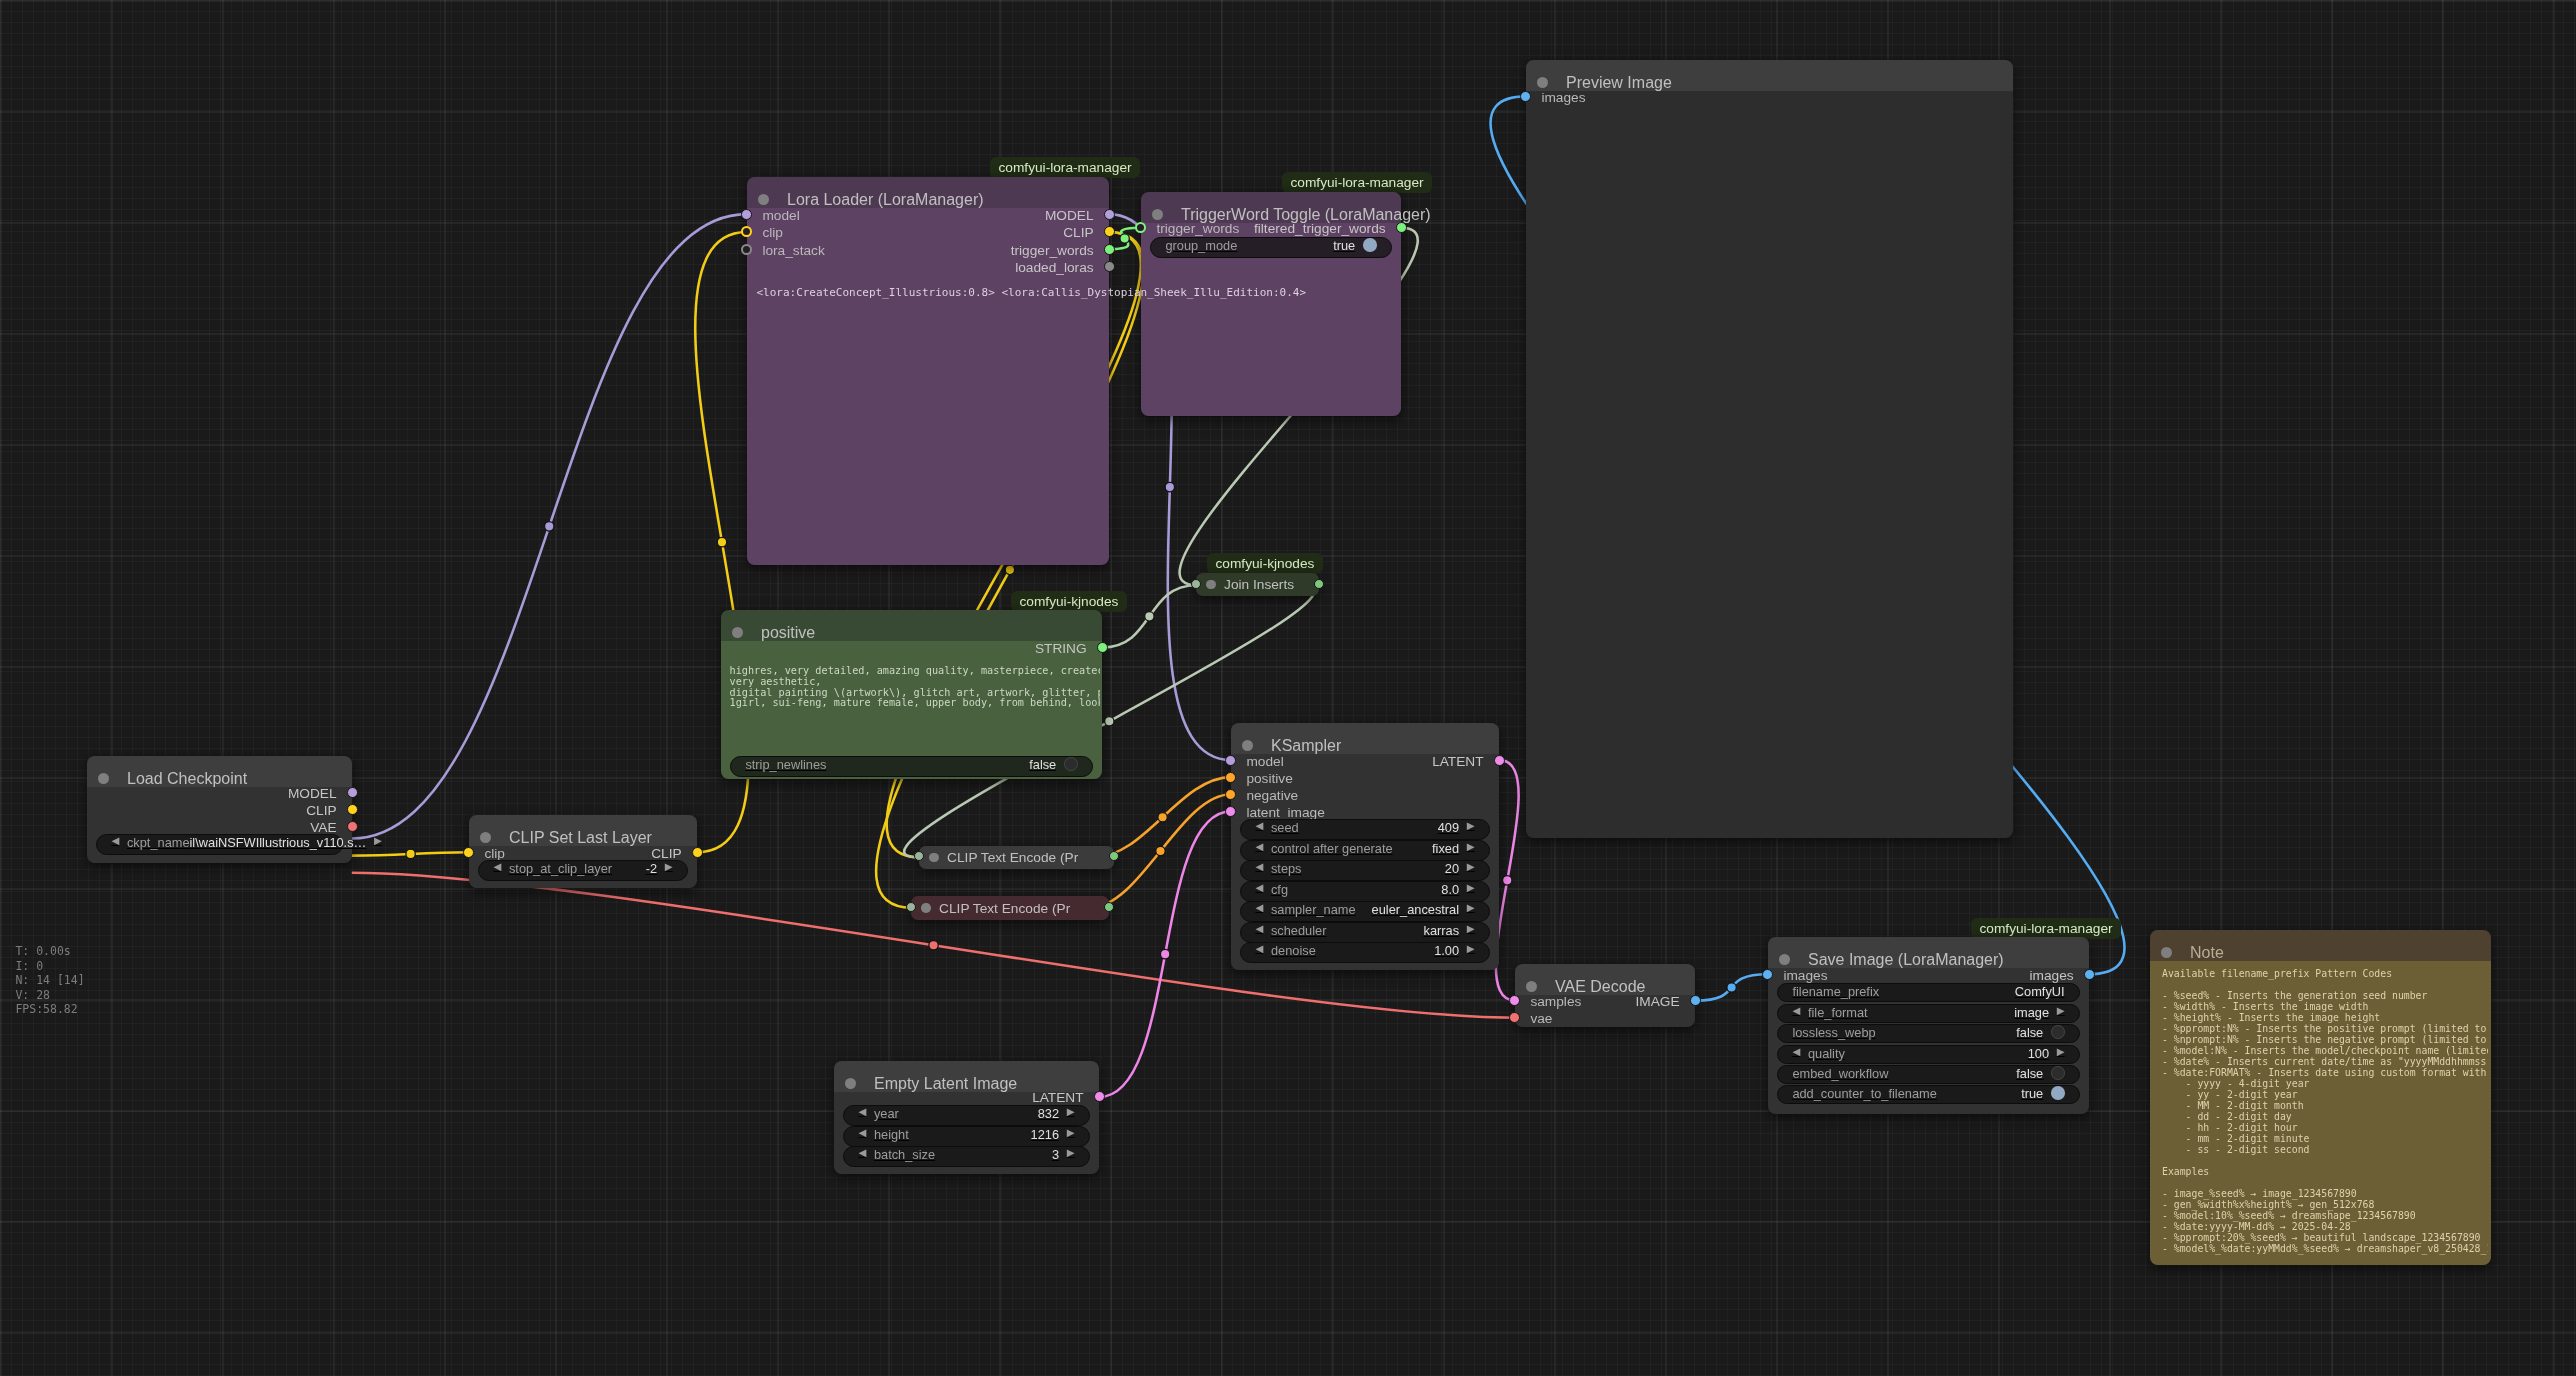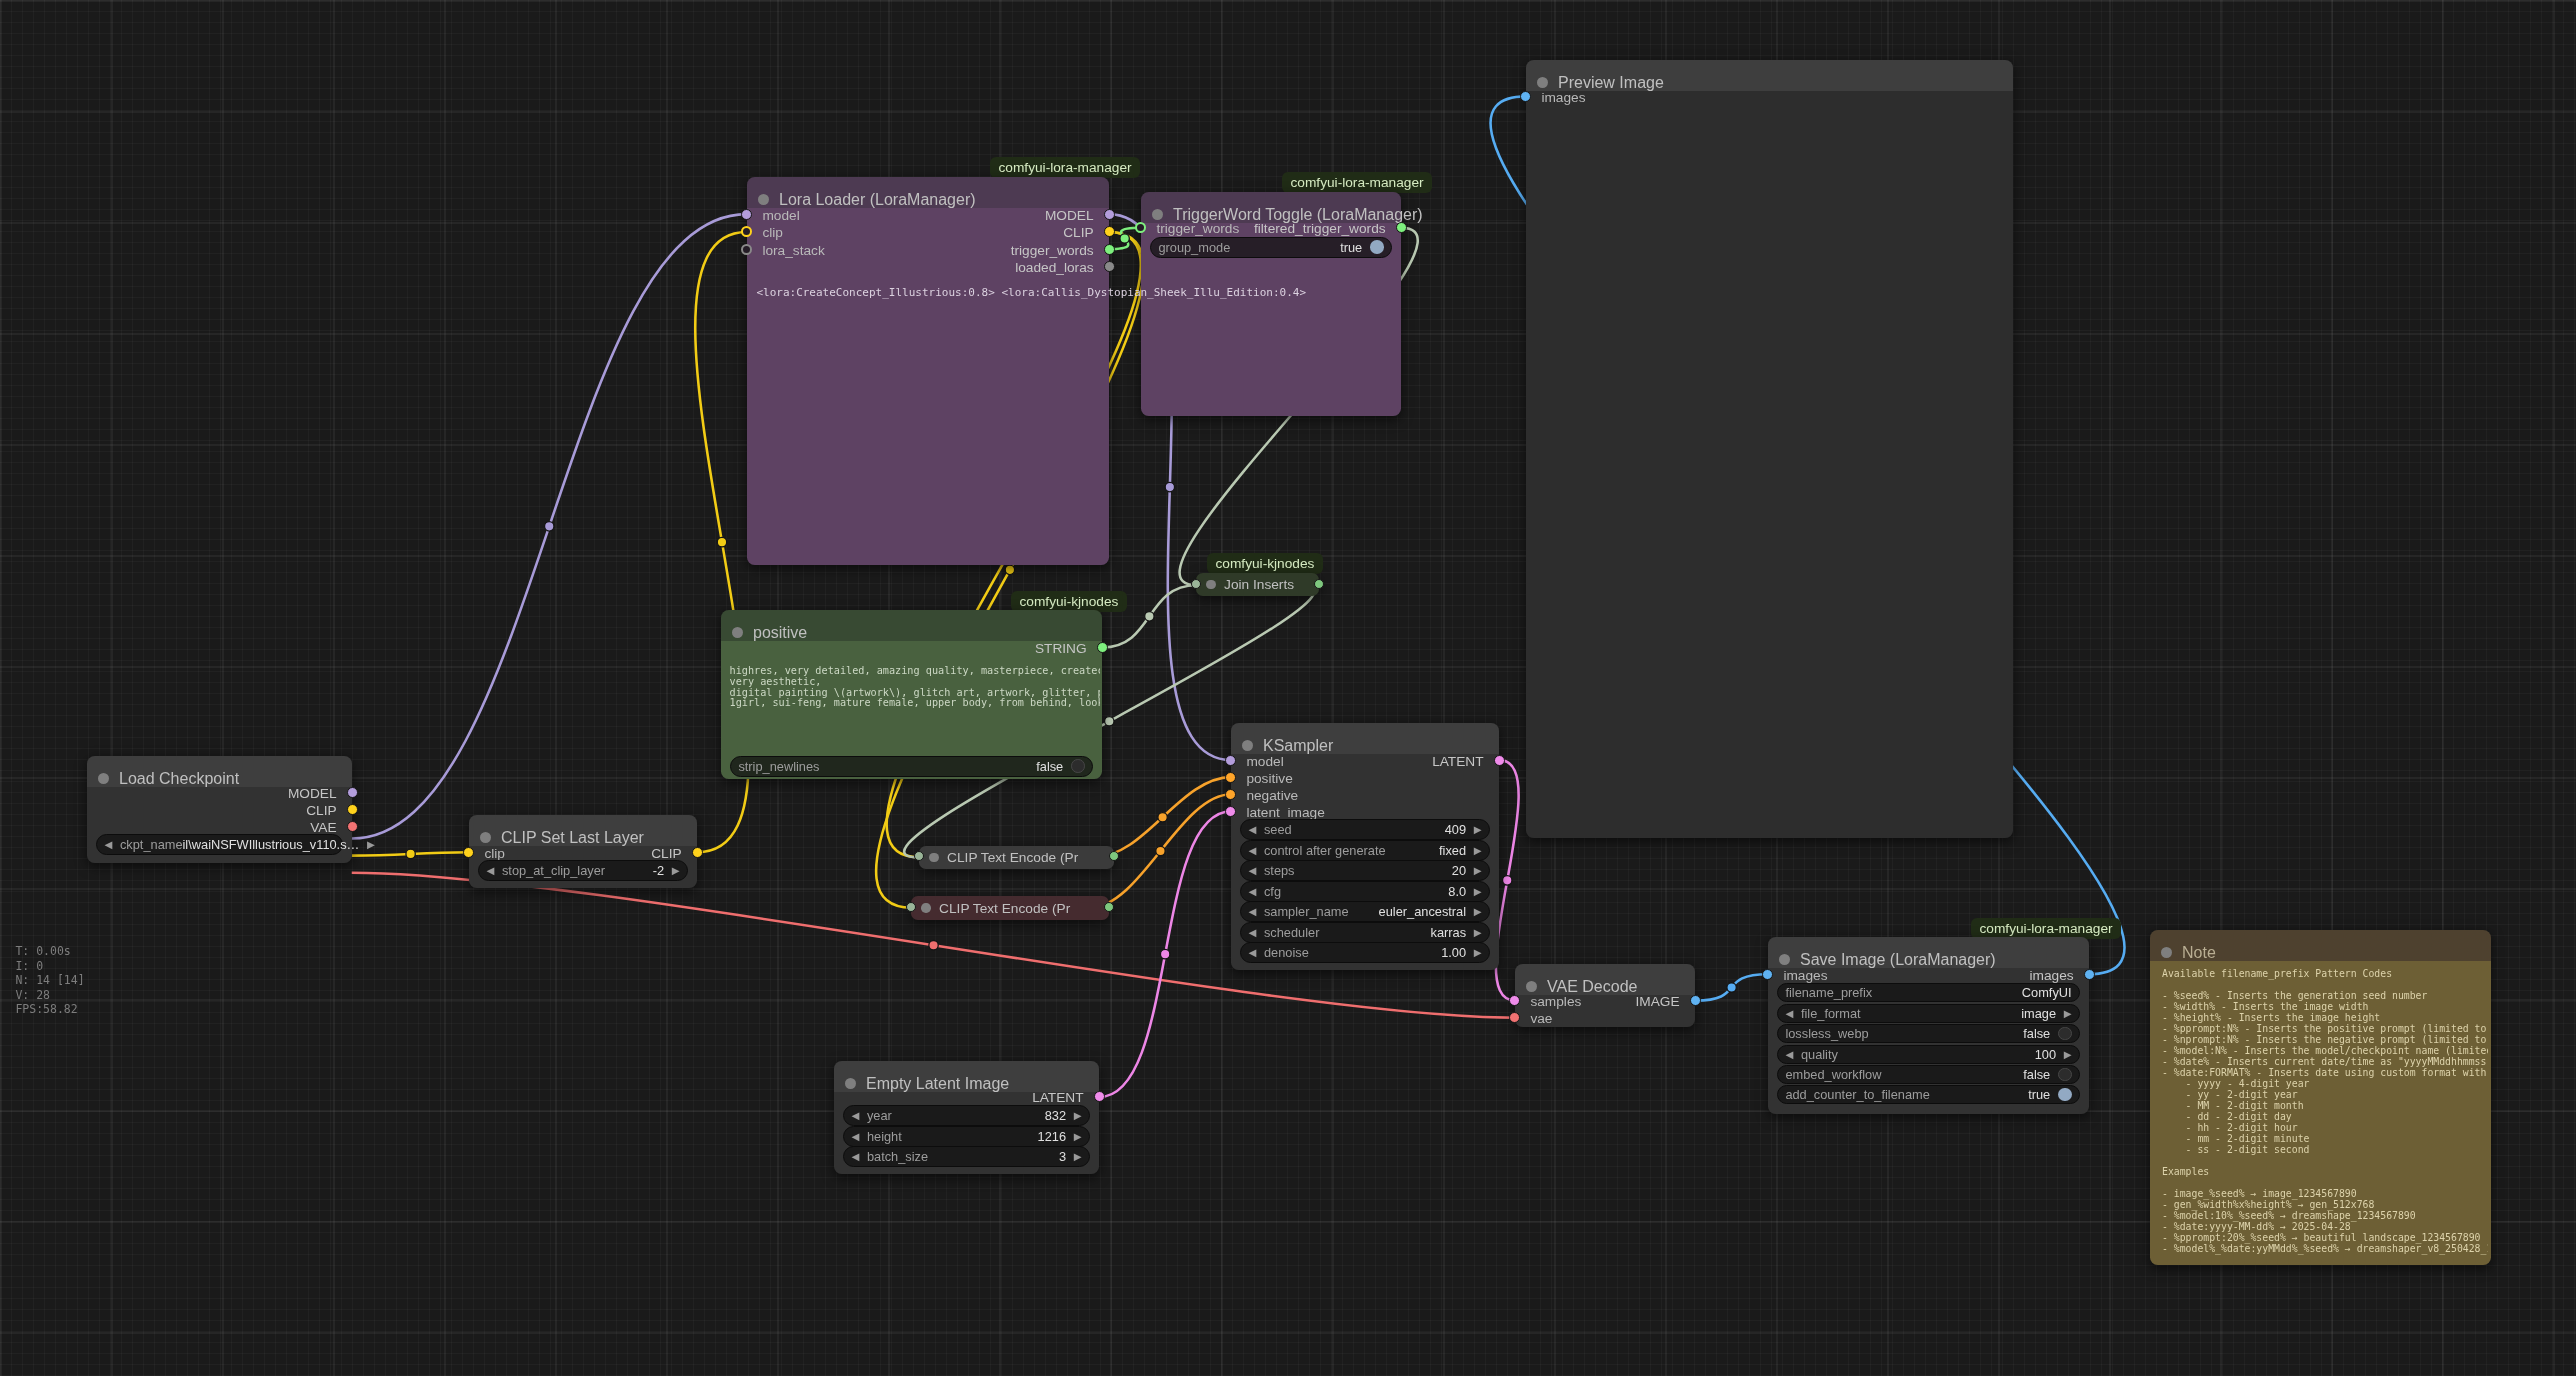"Preview Image" .nhead { gap: 10px -> 18px }
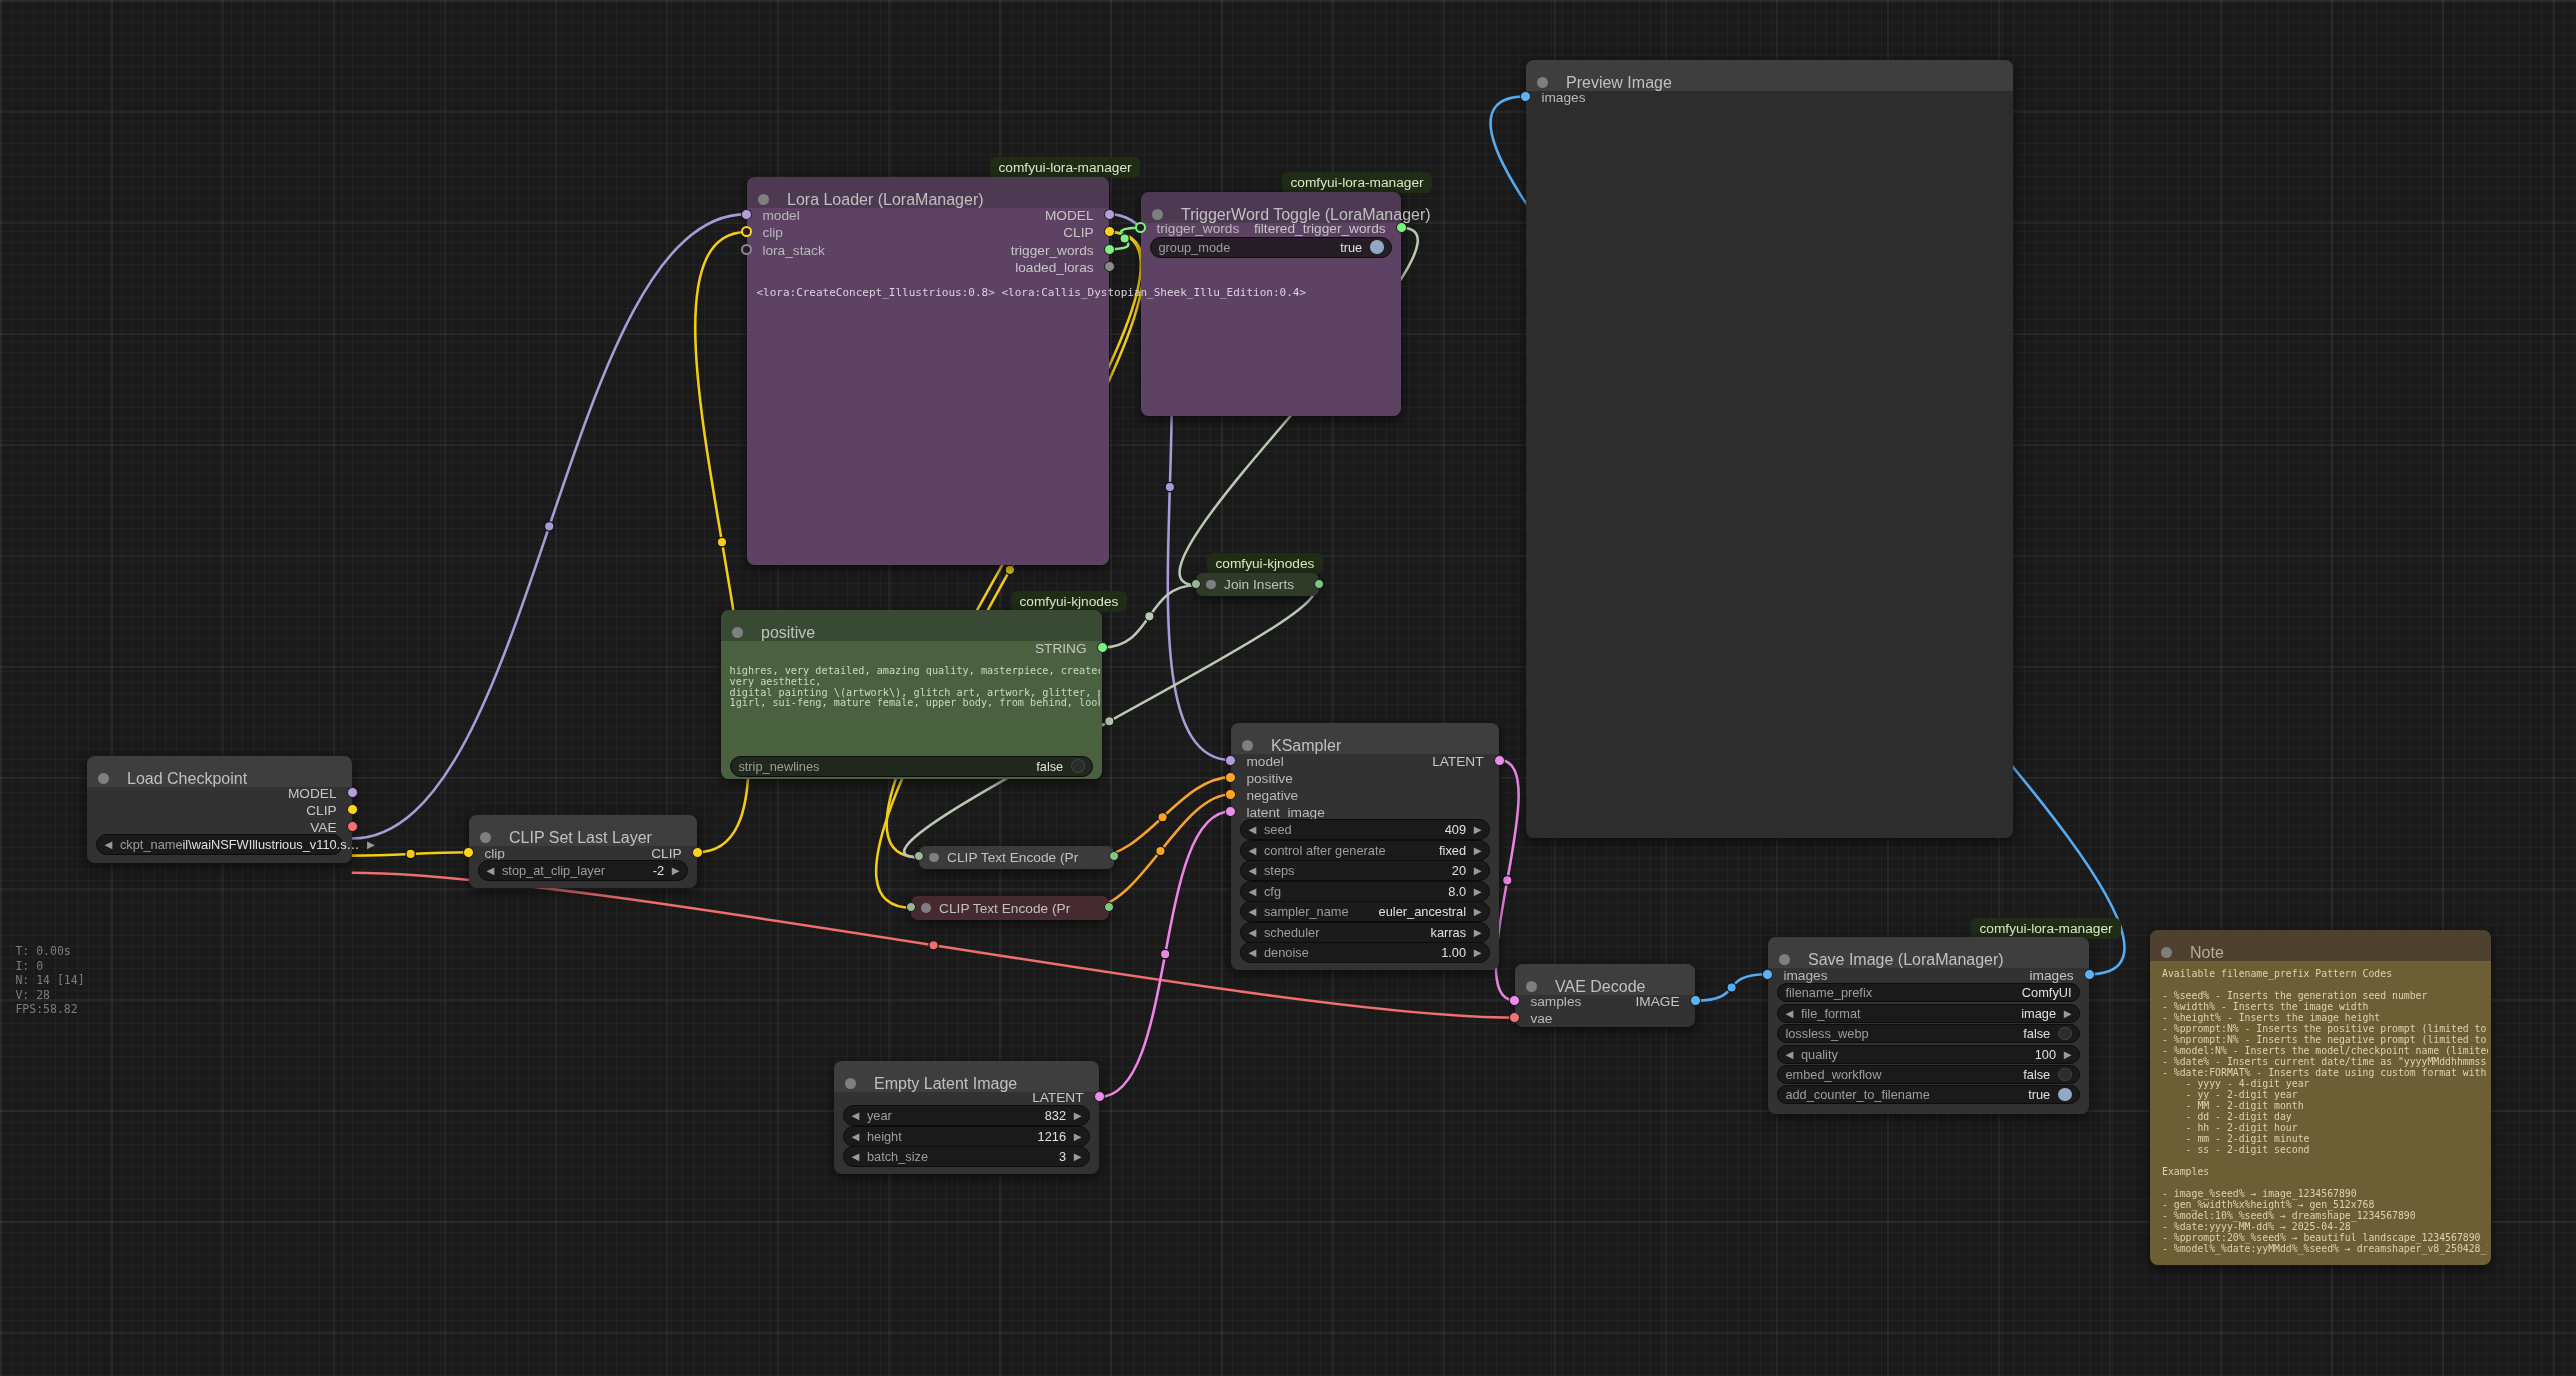"group_mode" .widget { align-items: center -> flex-start; padding: 0 7px -> 0 14px; text-decoration: none -> underline }
